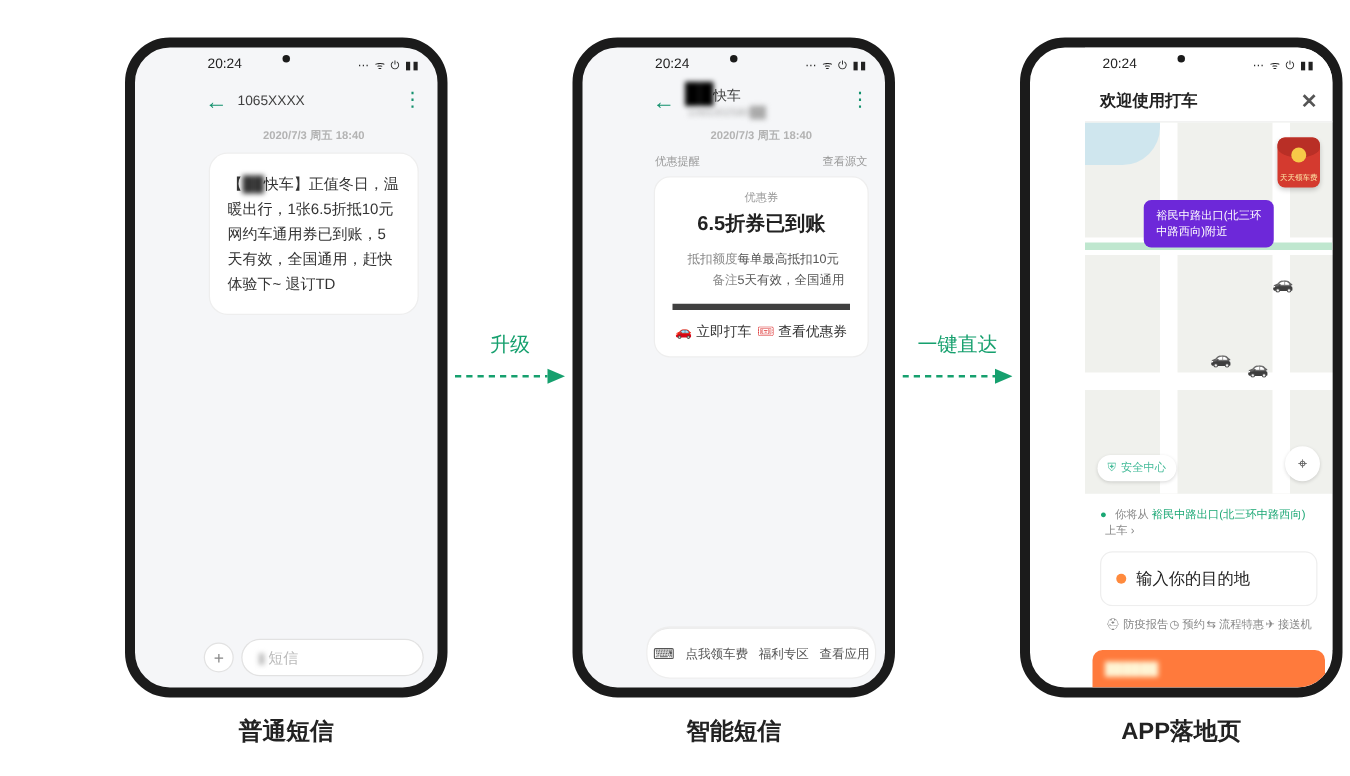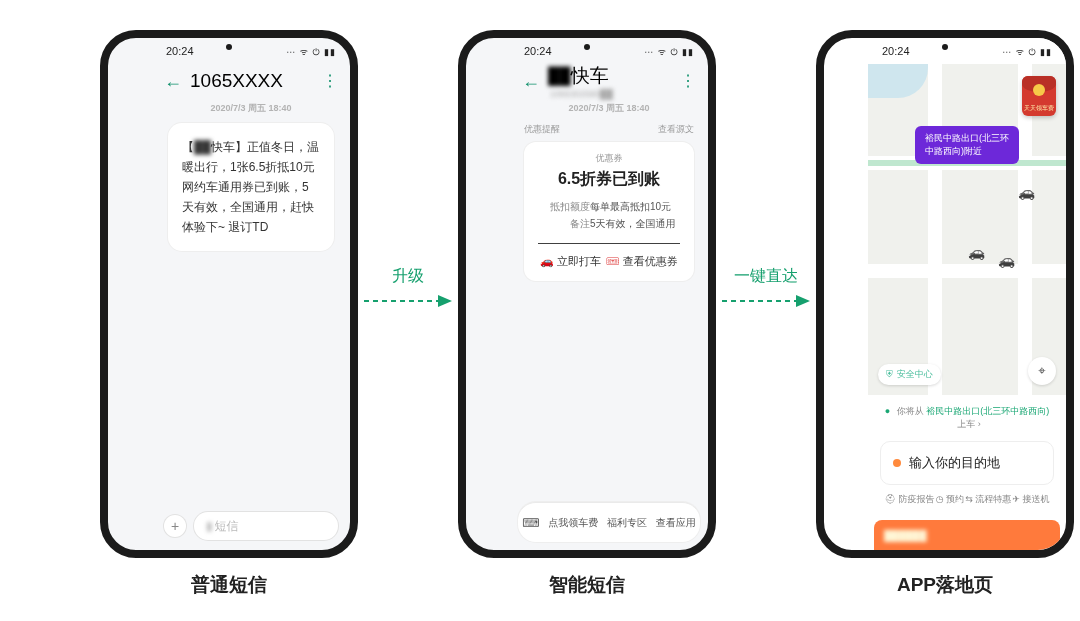"1065XXXX" .hdr .title { color: #000000 -> #404040; font-size: 19px -> 11px }
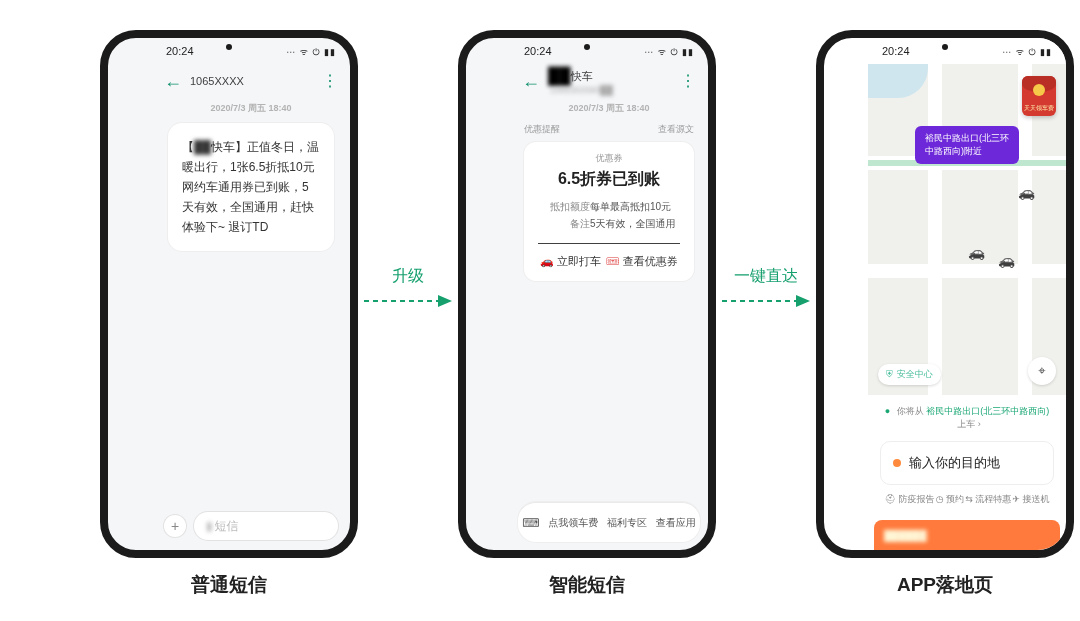"欢迎使用打车" div.app-hdr { html: none -> <div> <span>欢迎使用打车</span> <span>✕</span> </div> }
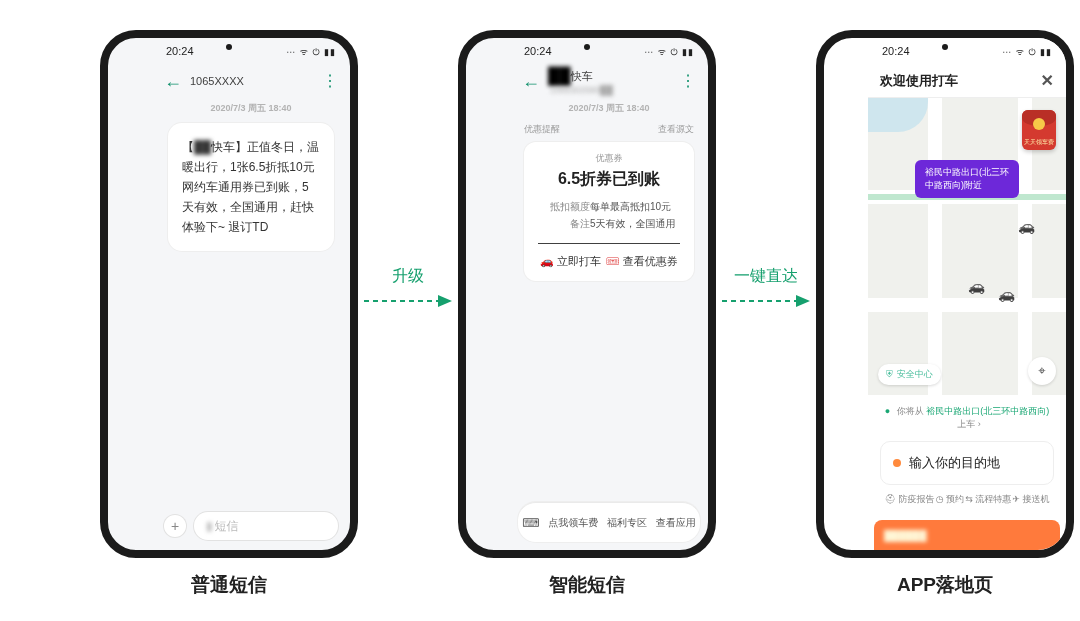"🚗 立即打车" .smart-actions { border-top: 1px solid #404040 -> 5px solid #404040 }
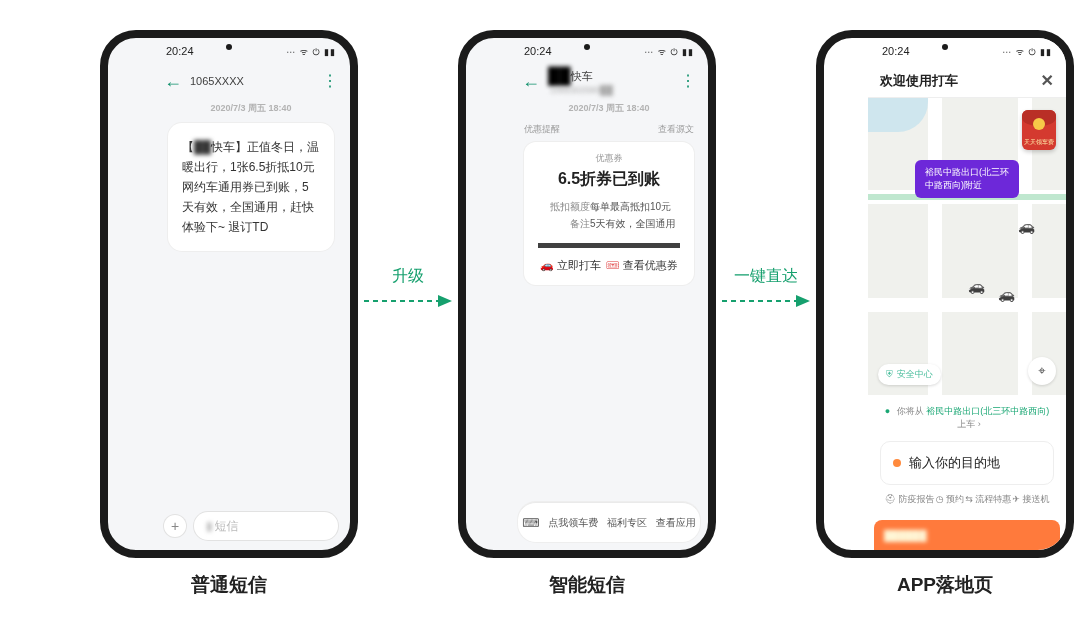"● 你将从 裕民中路出口(北三环中路西向) 上车 ›" .dest-panel { text-align: center -> none }
